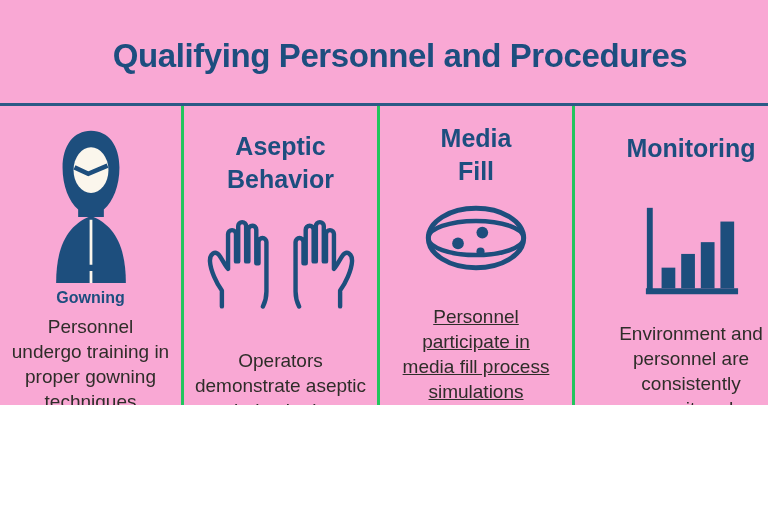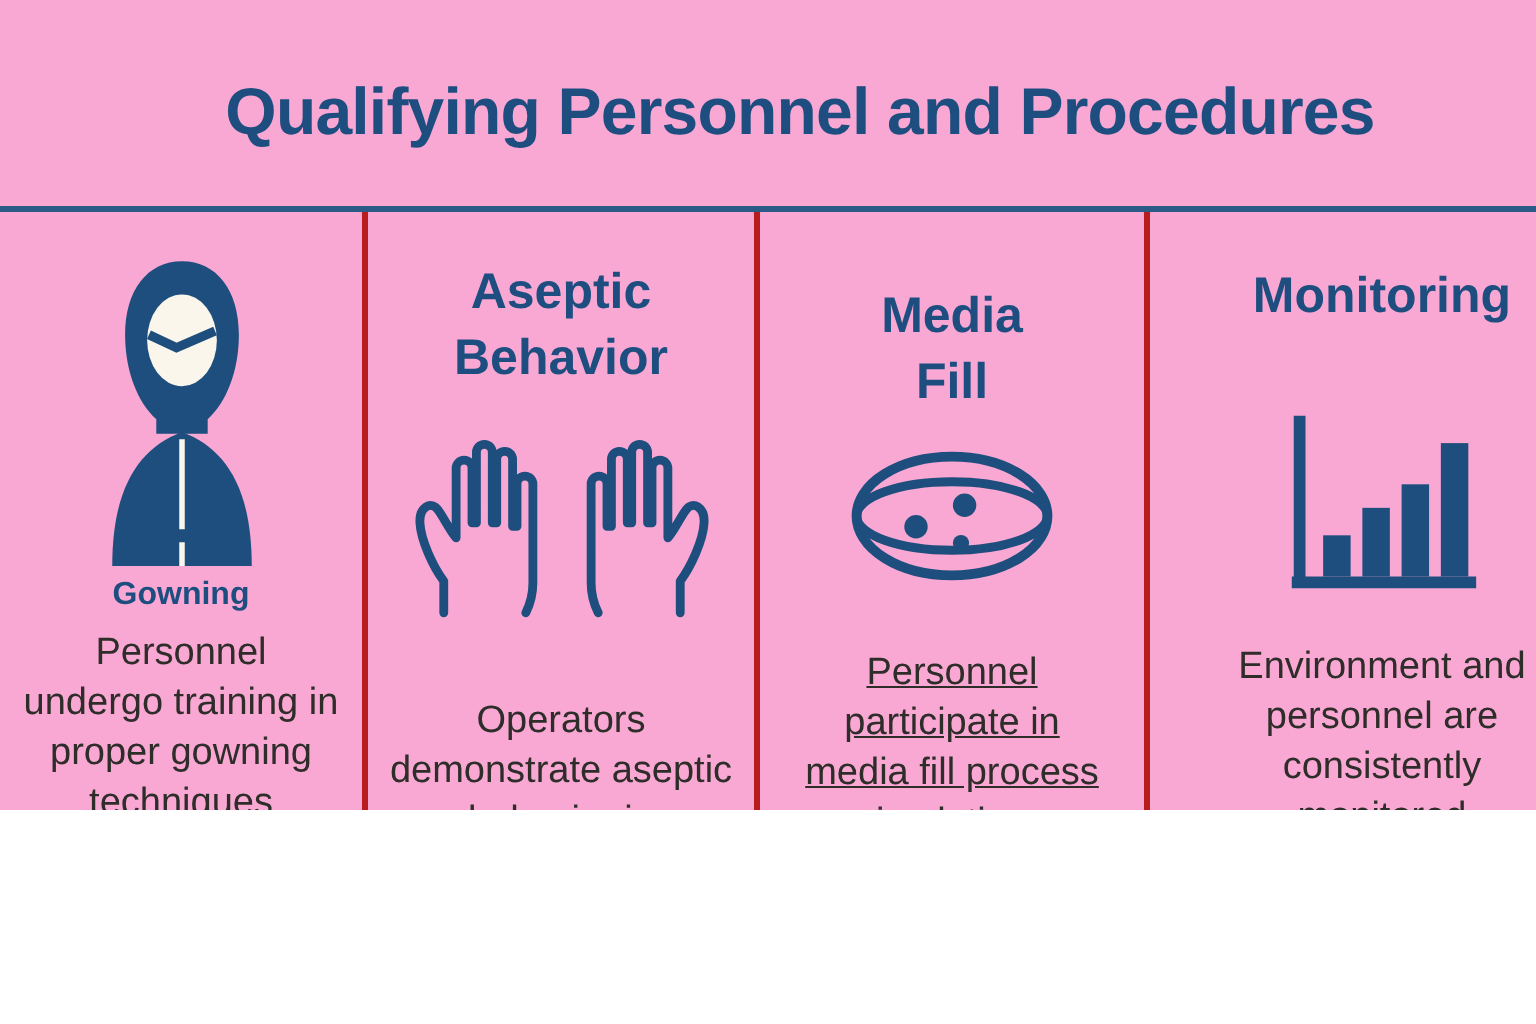"Aseptic Behavior" .col + .col { border-left: 3px solid #b91c1c -> 3px solid #22c55e }
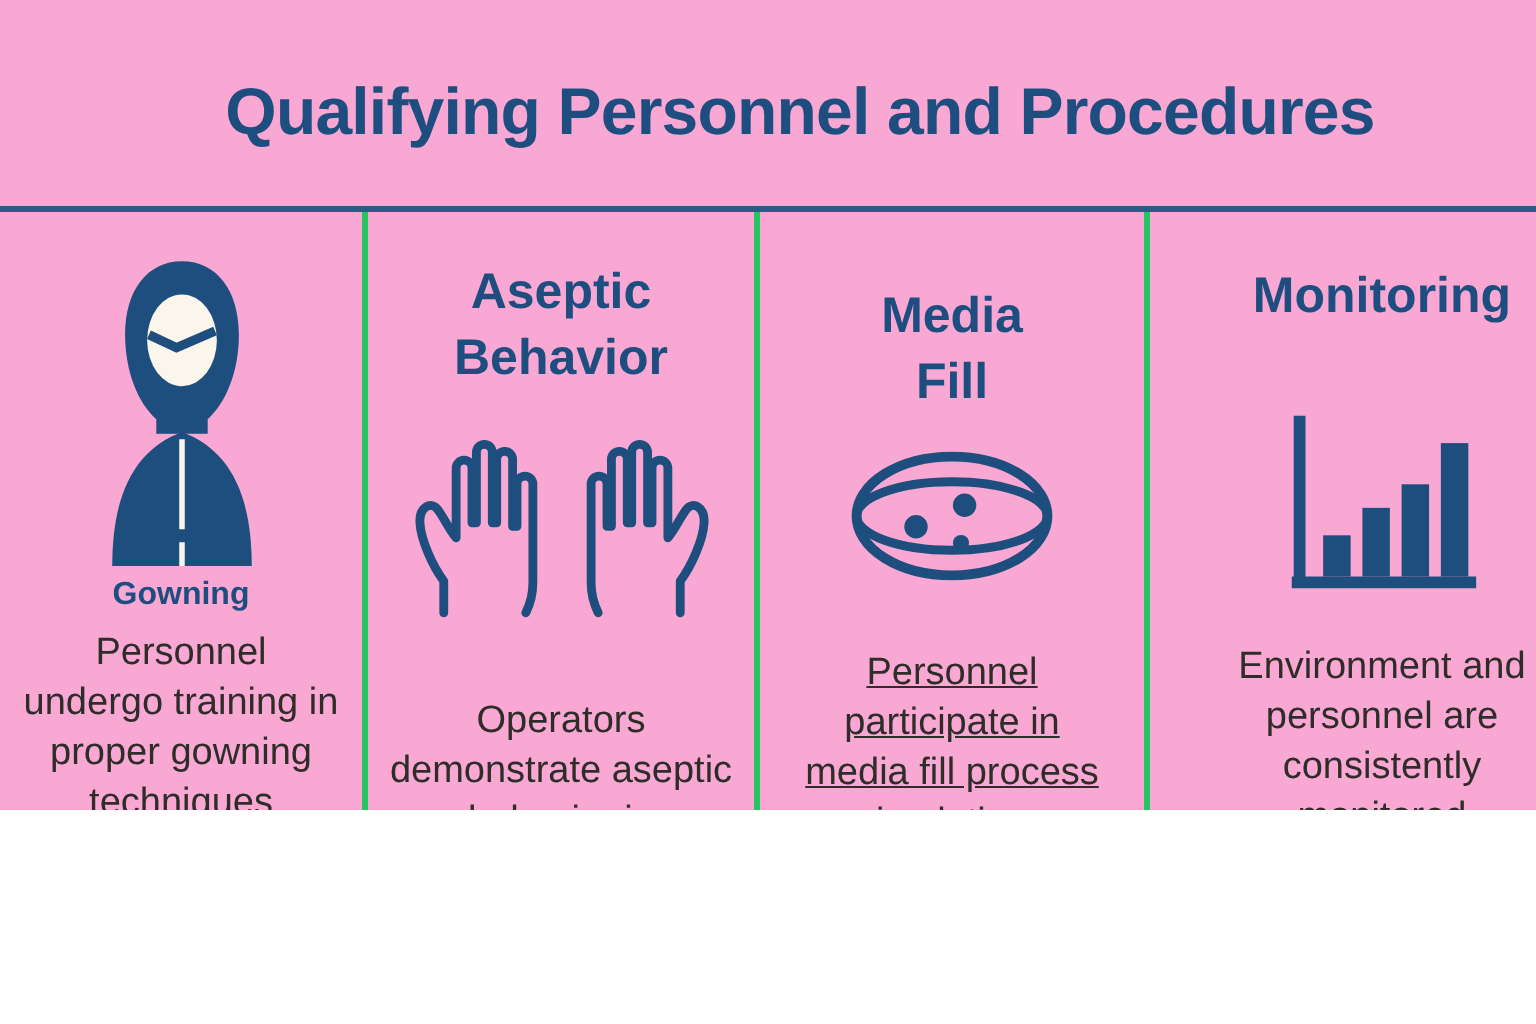"Media Fill" .col3 .heading { margin-top: 36px -> 16px }
